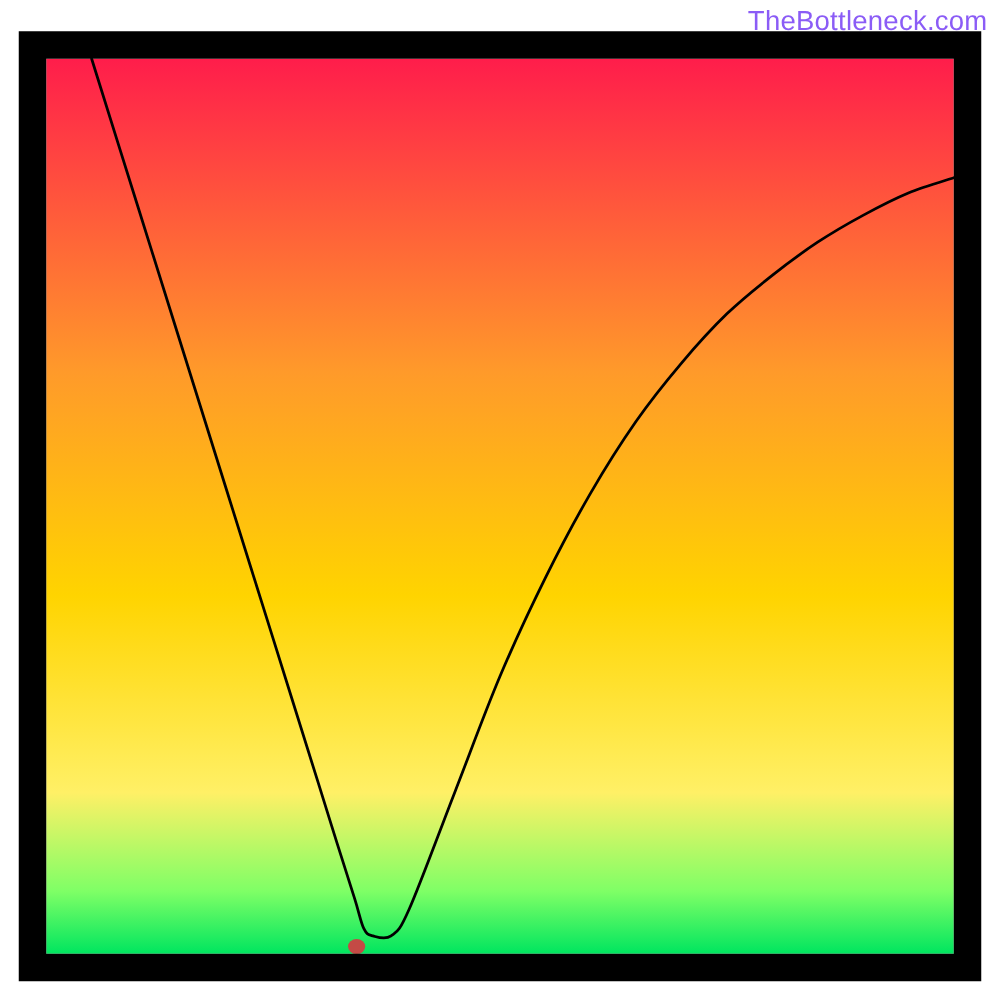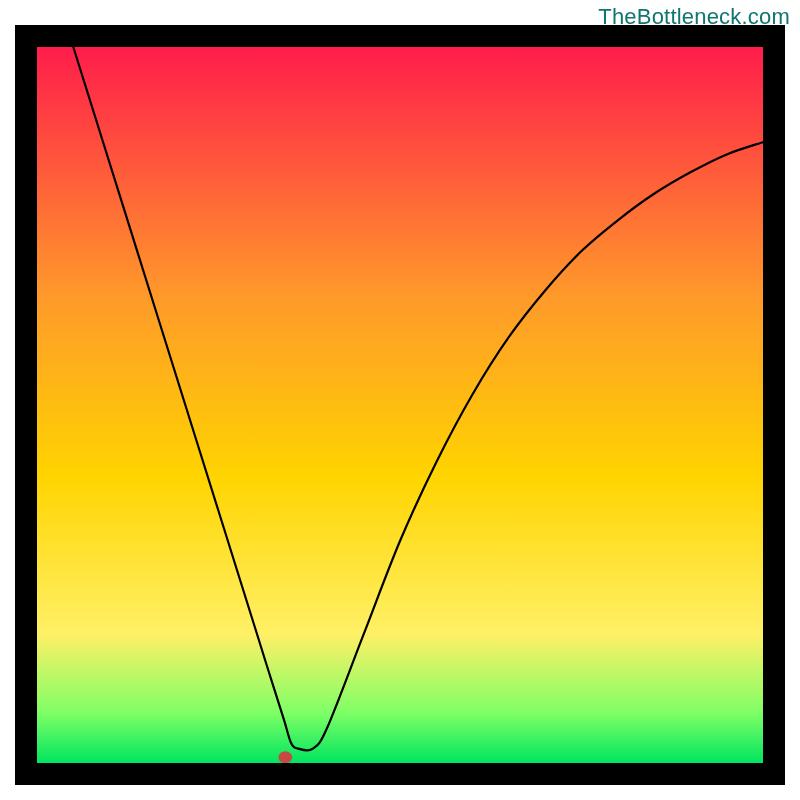"TheBottleneck.com" .watermark { color: #0f766e -> #8b5cf6 }
